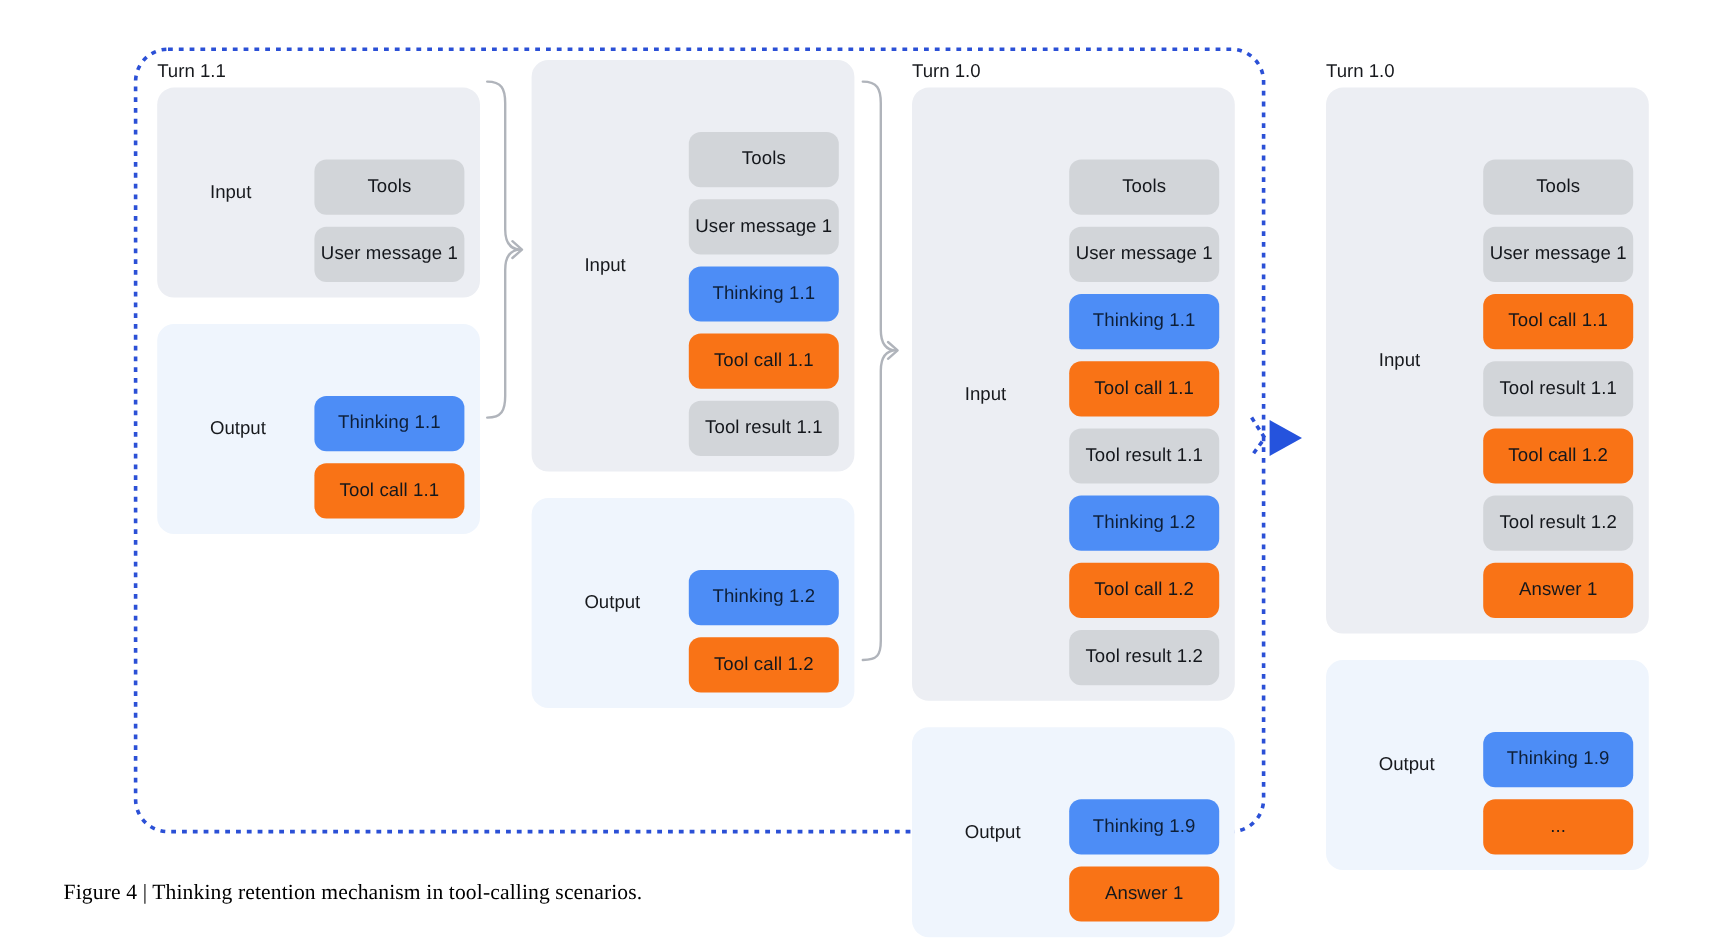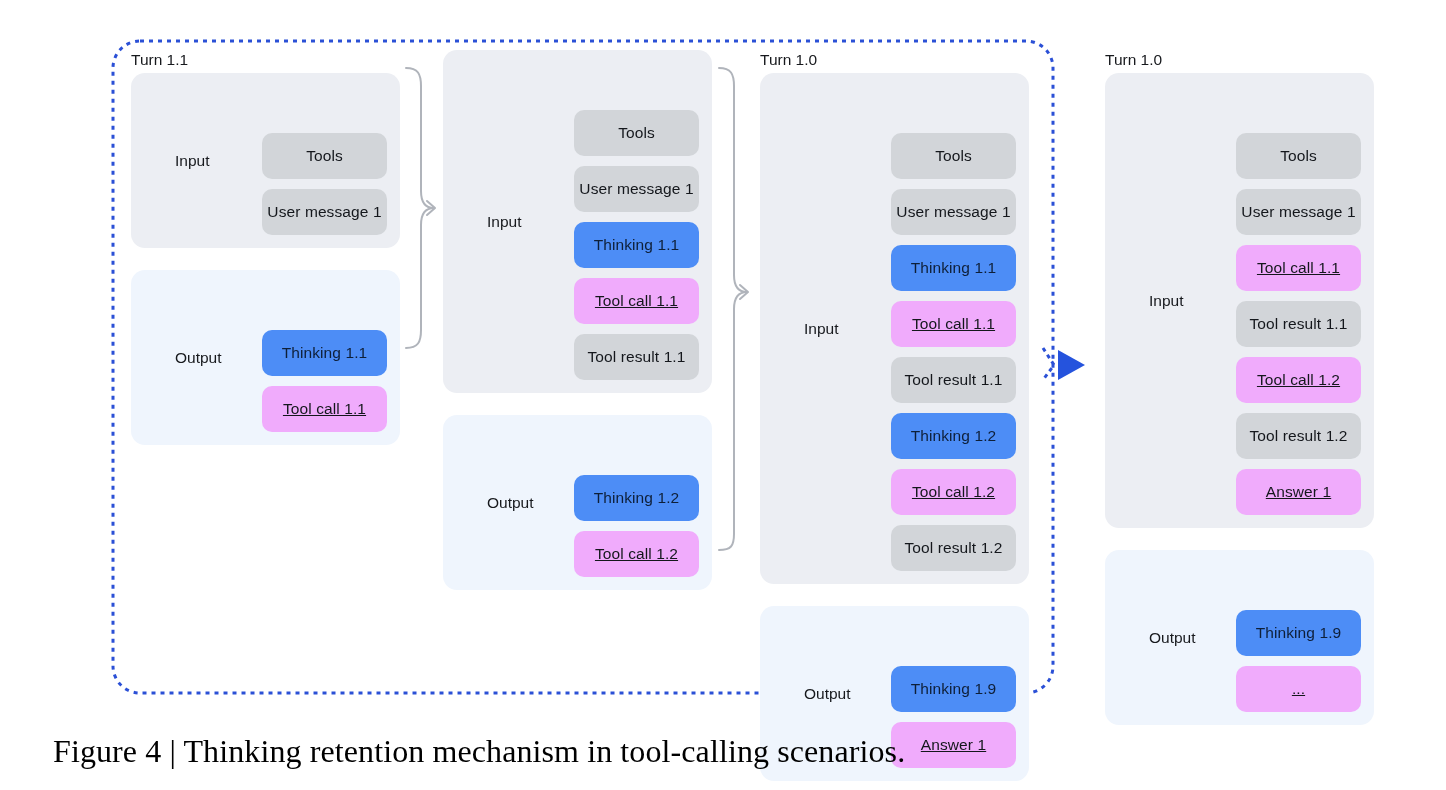"Tool call 1.1" .box[data-variant="toolcall"] { background: #f0abfc -> #f97316; text-decoration: underline -> none }
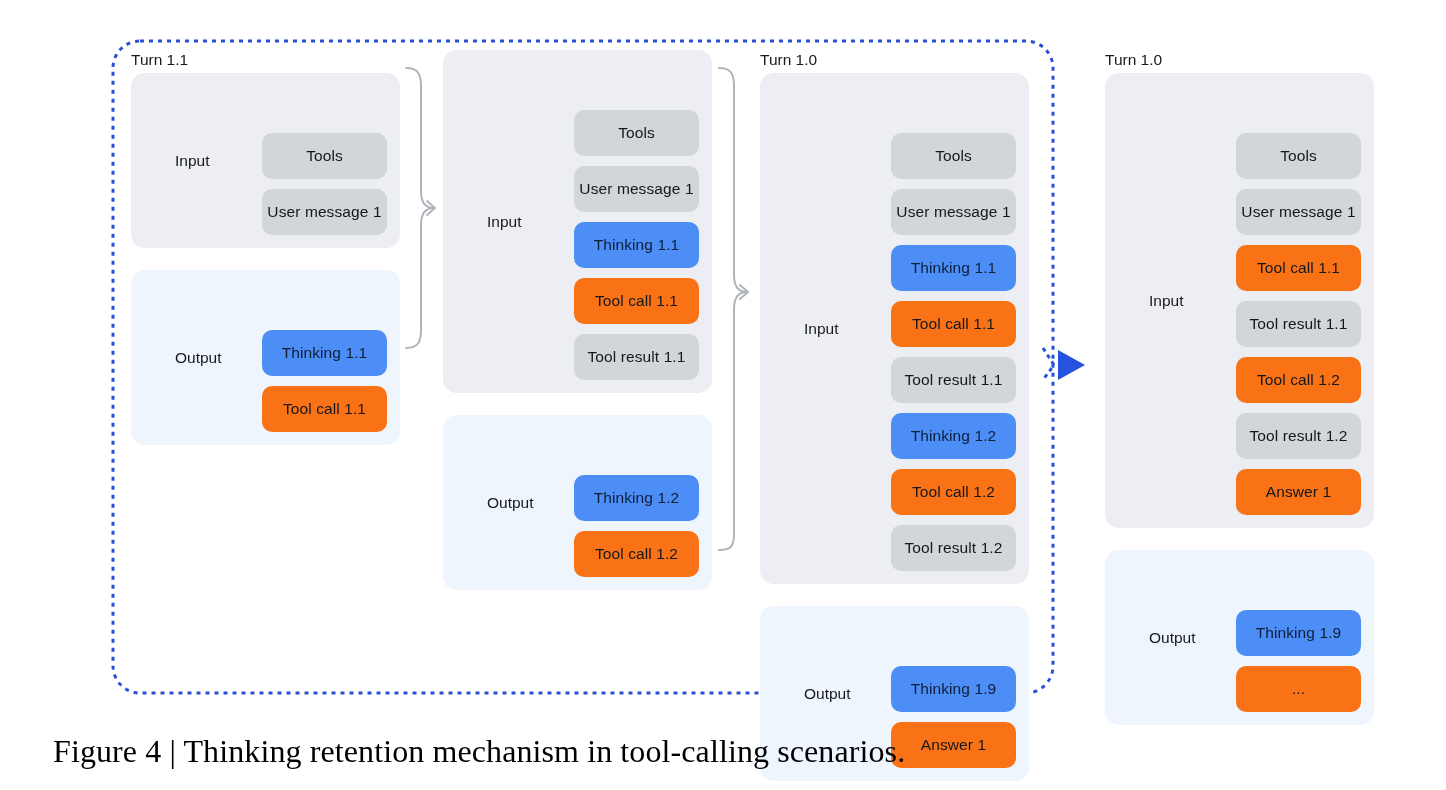"Figure 4 | Thinking retention" .caption { font-size: 32px -> 18px }
